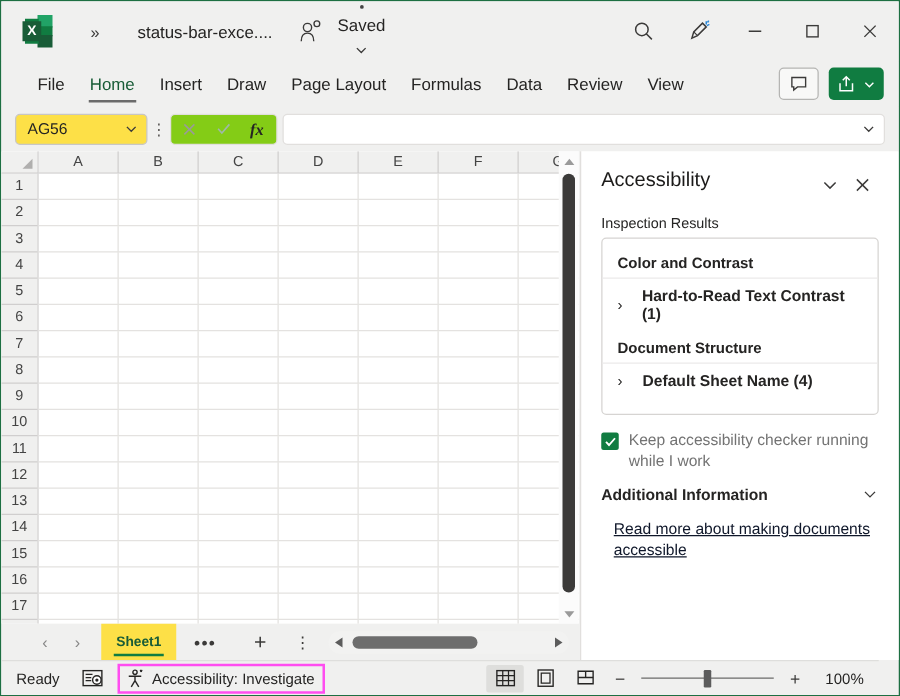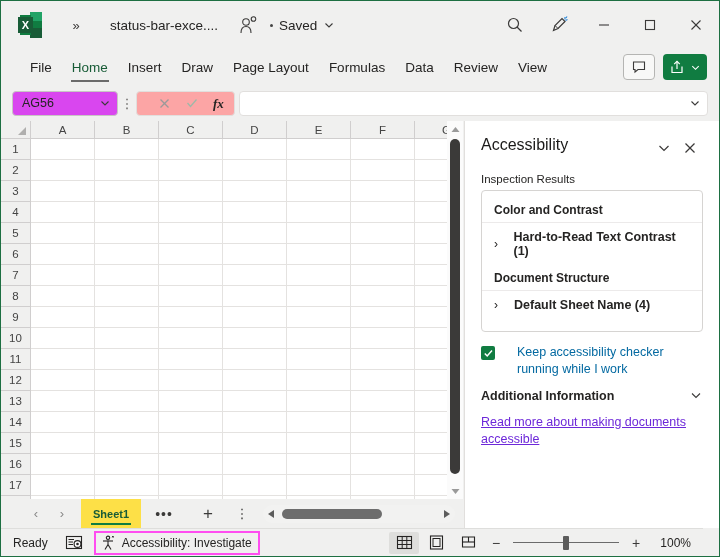"Saved" .saved-wrap { flex-direction: none -> column }
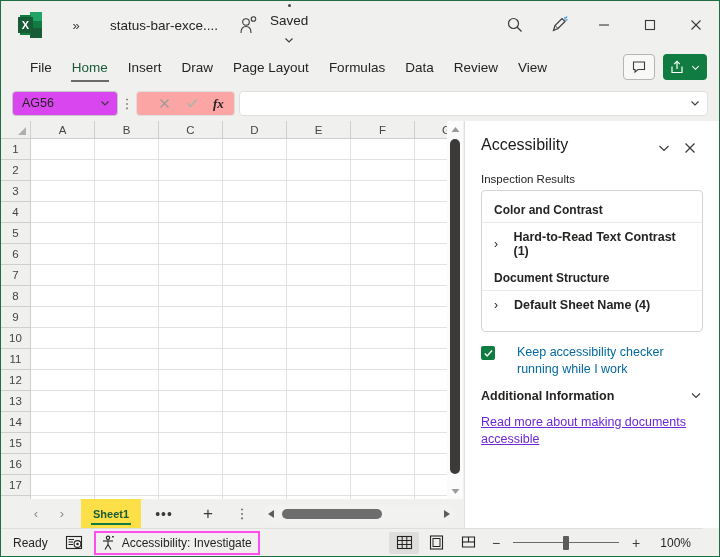"AG56" .namebox { background: #d946ef -> #fde047 }
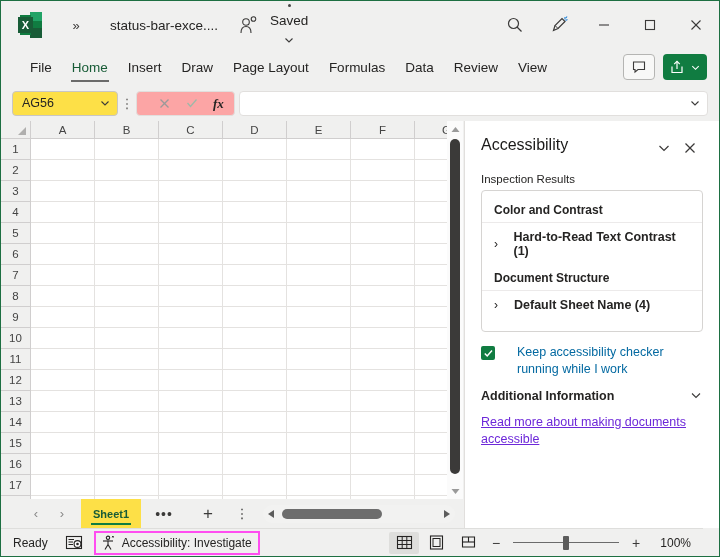"fx" .fb-group { background: #fca5a5 -> #84cc16; padding-left: 13px -> none }
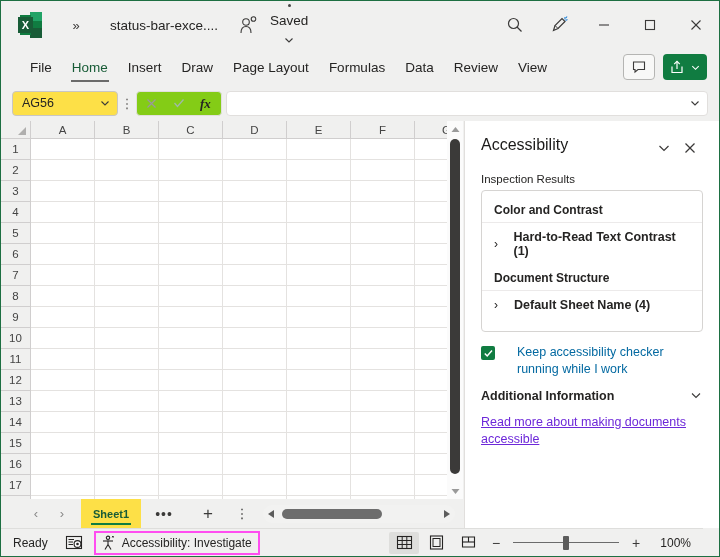"Keep accessibility checker running while" .keep-text { color: #0369a1 -> #737373; margin-left: 22px -> 8px }
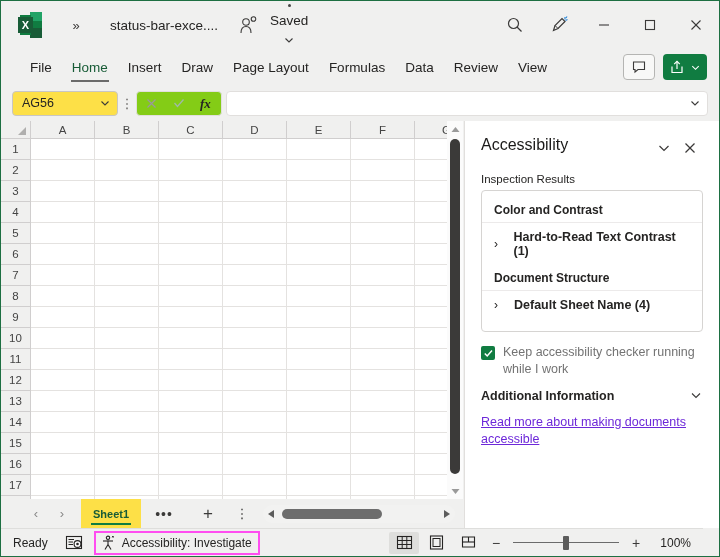"Read more about making documents" .pane-link { color: #6d28d9 -> #0f172a; margin-left: none -> 10px }
